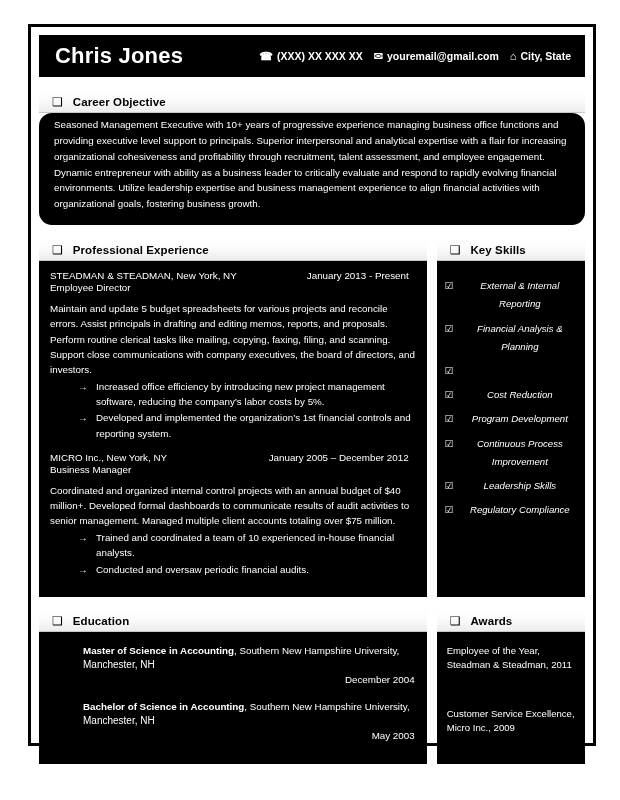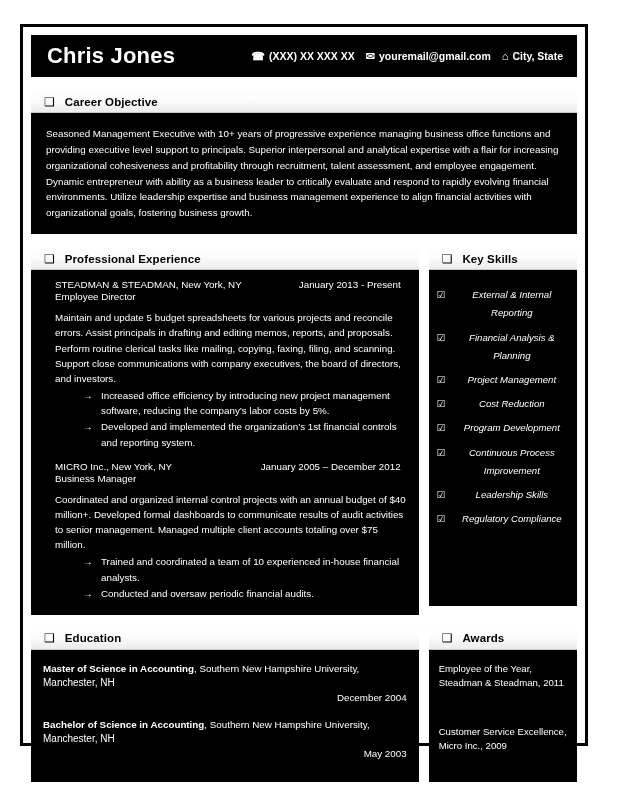"Chris Jones" .page-frame { left: 20px -> 28px }
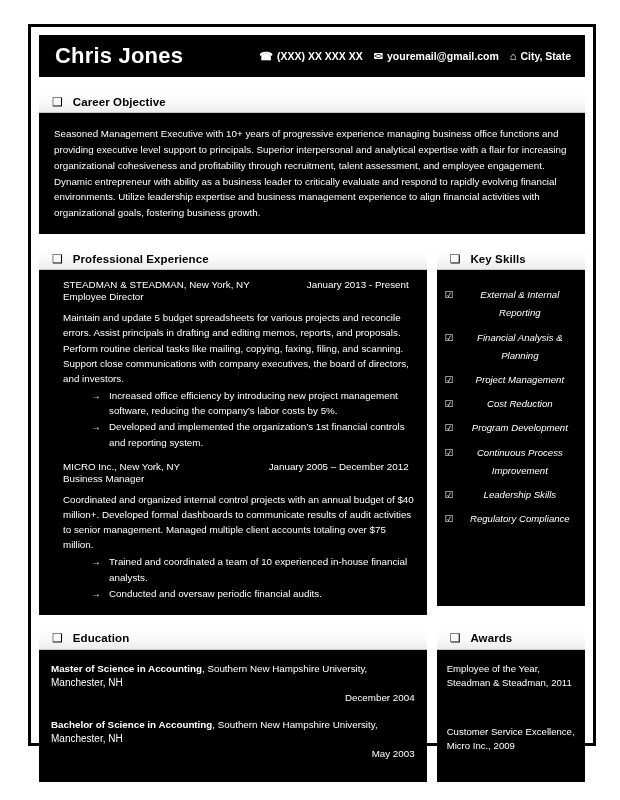"Seasoned Management Executive with 10+" .objective-blk { border-radius: none -> 13px; padding: 13px 16px 13px 15px -> 4px 16px 13px 15px }
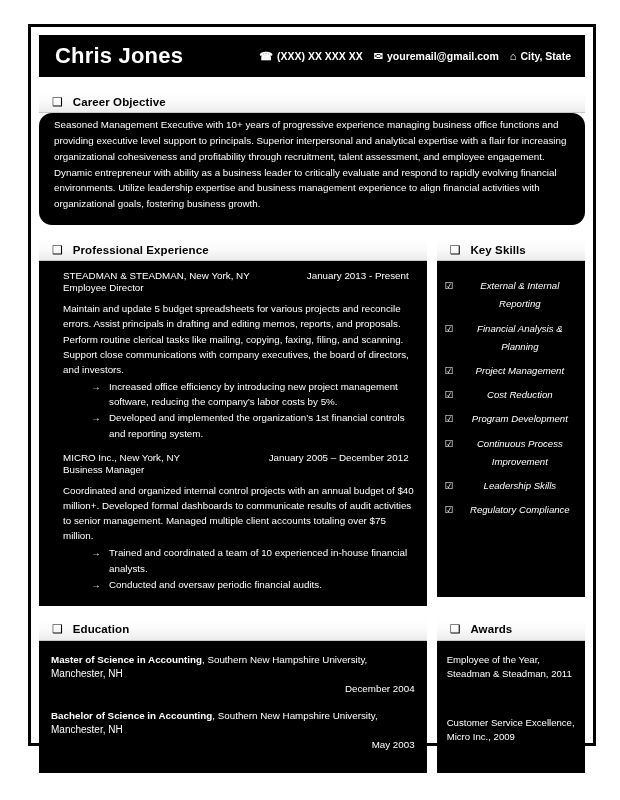"STEADMAN & STEADMAN, New York," .exp-blk { padding: 9px 10px 12px 24px -> 9px 10px 12px 11px }
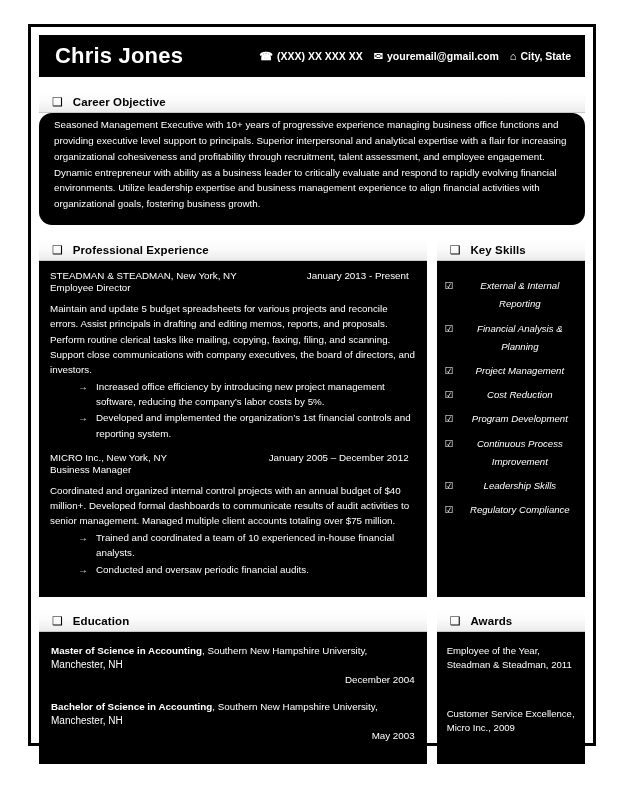"Project Management" span.sk-label { html: <span>Project Management</span> -> none }
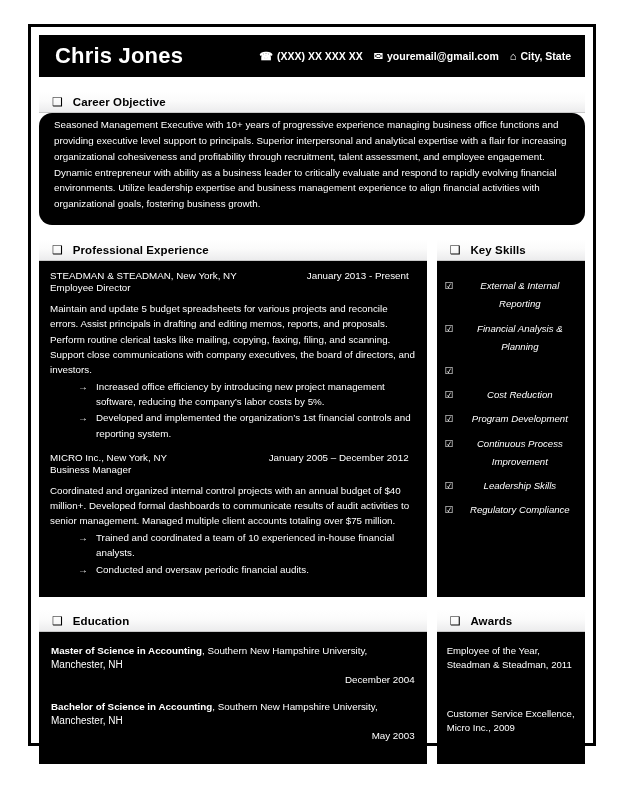"Master of Science in Accounting," .edu-item { margin-left: none -> 32px }
